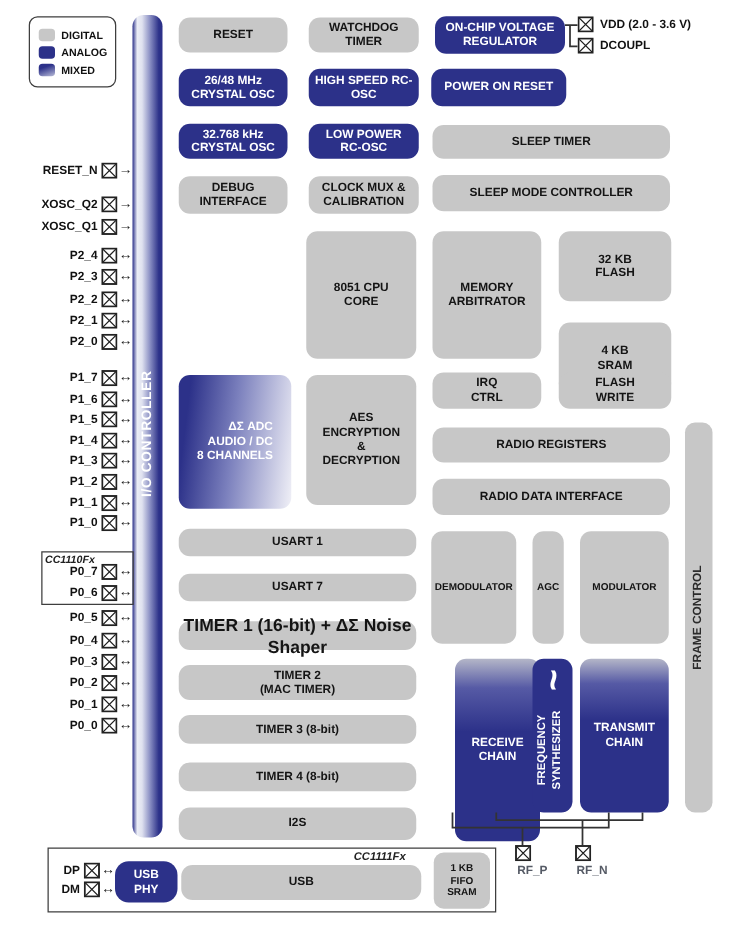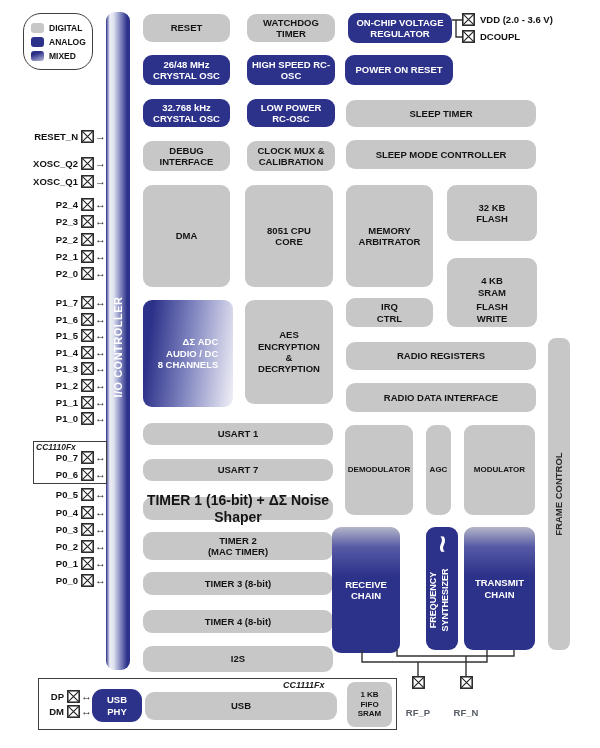"DIGITAL" .legend { border-radius: 18px -> 7px }
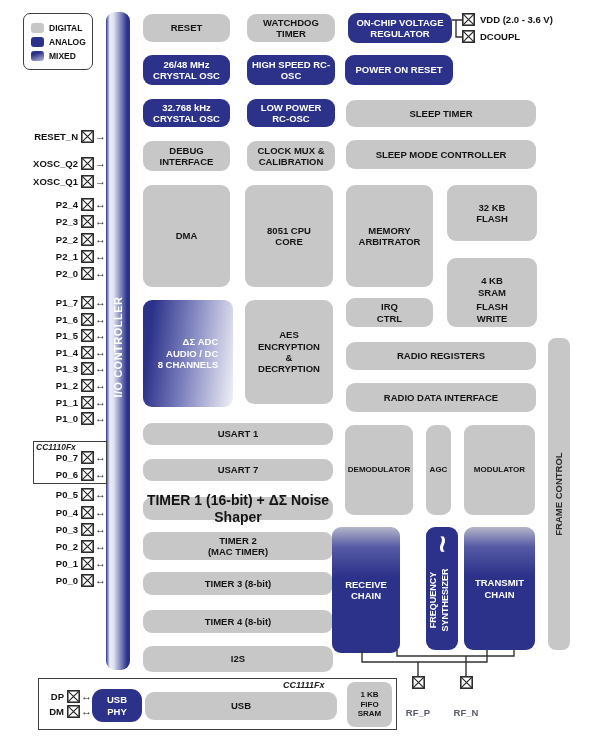"DMA" div.block { html: <div>DMA</div> -> none }
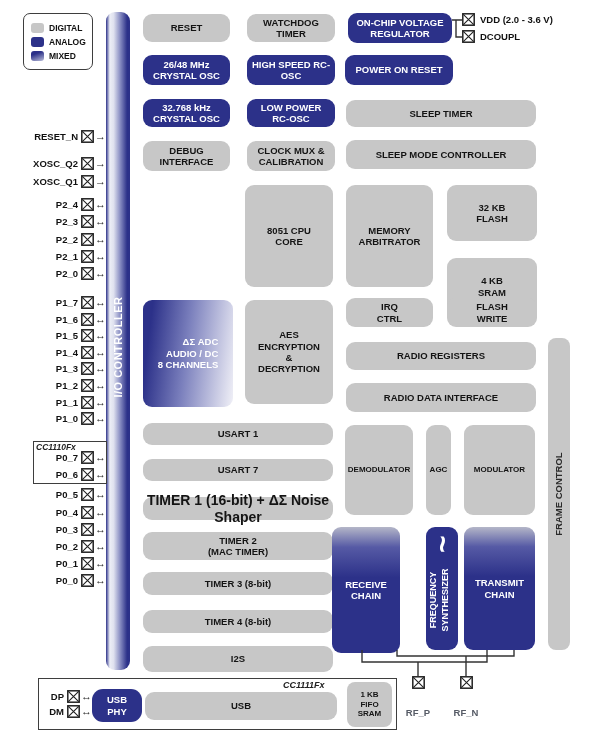"RECEIVE" div.block { height: 126px -> 146px; left: 332px -> 364px }
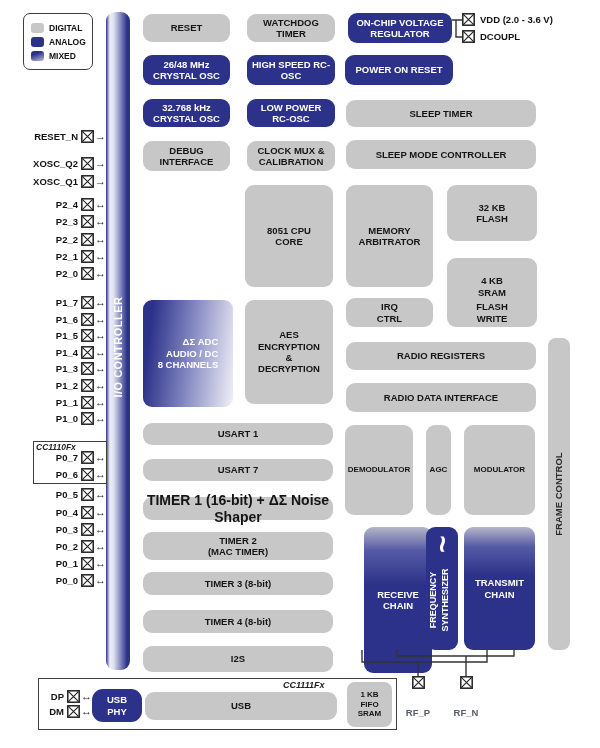"RF_P" .rf-label { margin-top: 18px -> 2px; text-align: none -> right }
